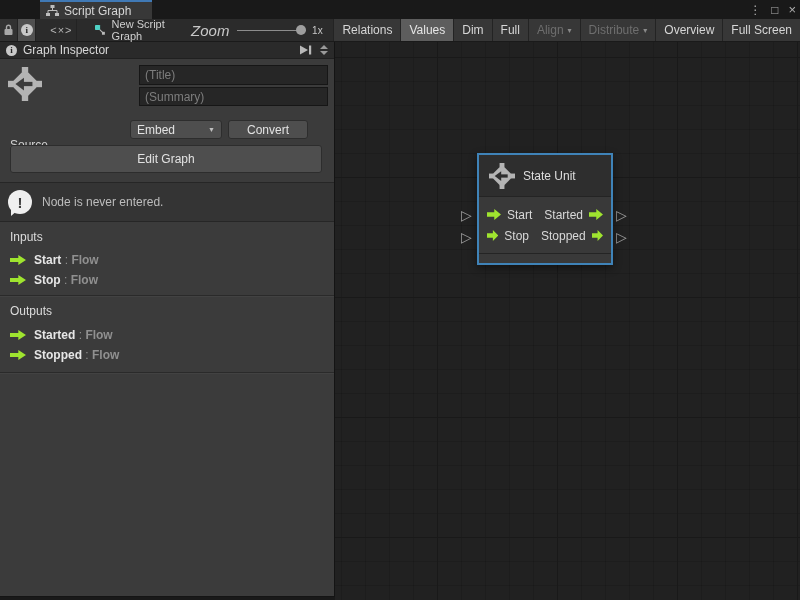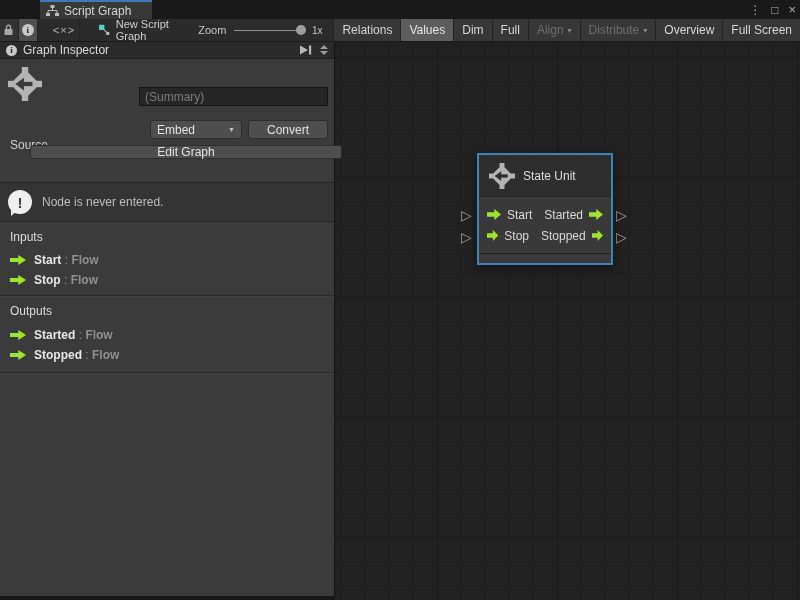"Zoom" .zoomlbl { font-size: 11px -> 15px; font-style: none -> italic }
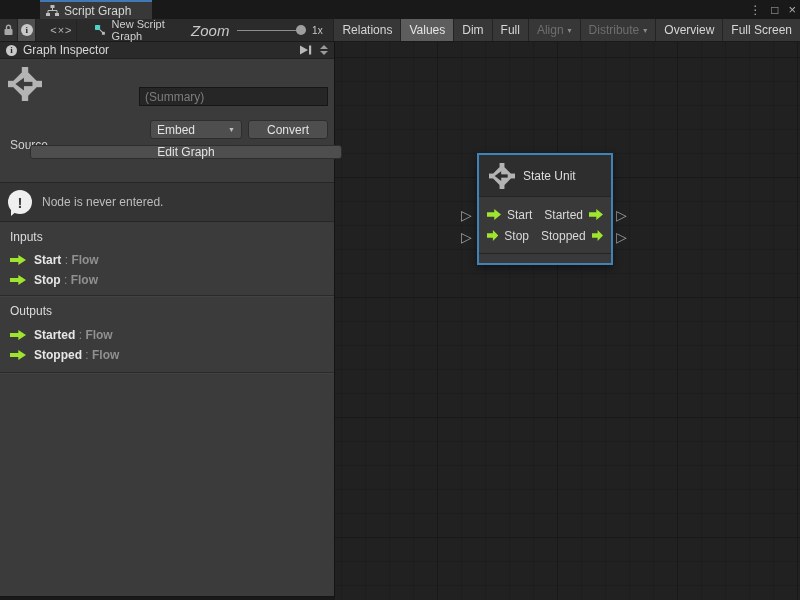"(Title)" input.ifield { html: none -> <input> }
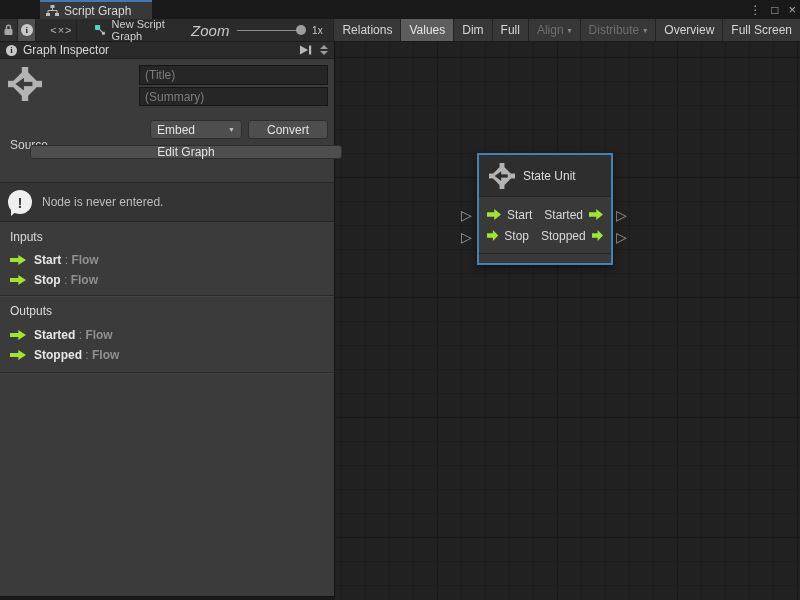"Embed" .ubtn { margin-left: 20px -> none }
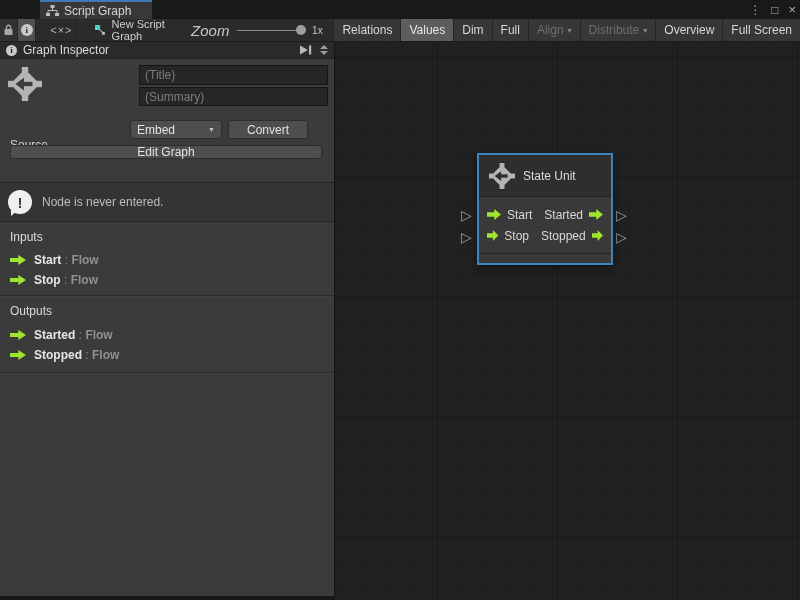"Edit Graph" div.ubtn { height: 14px -> 28px }
